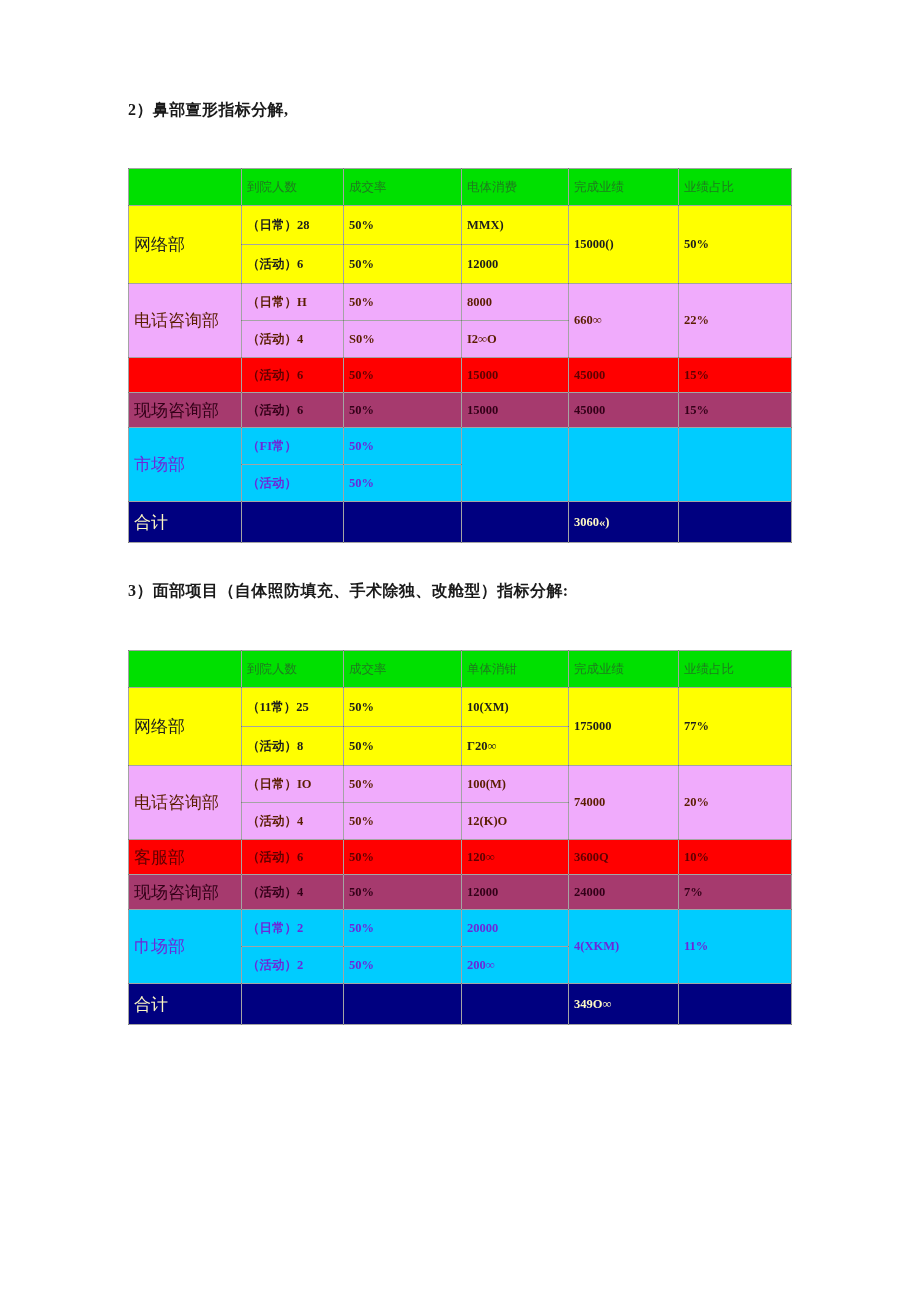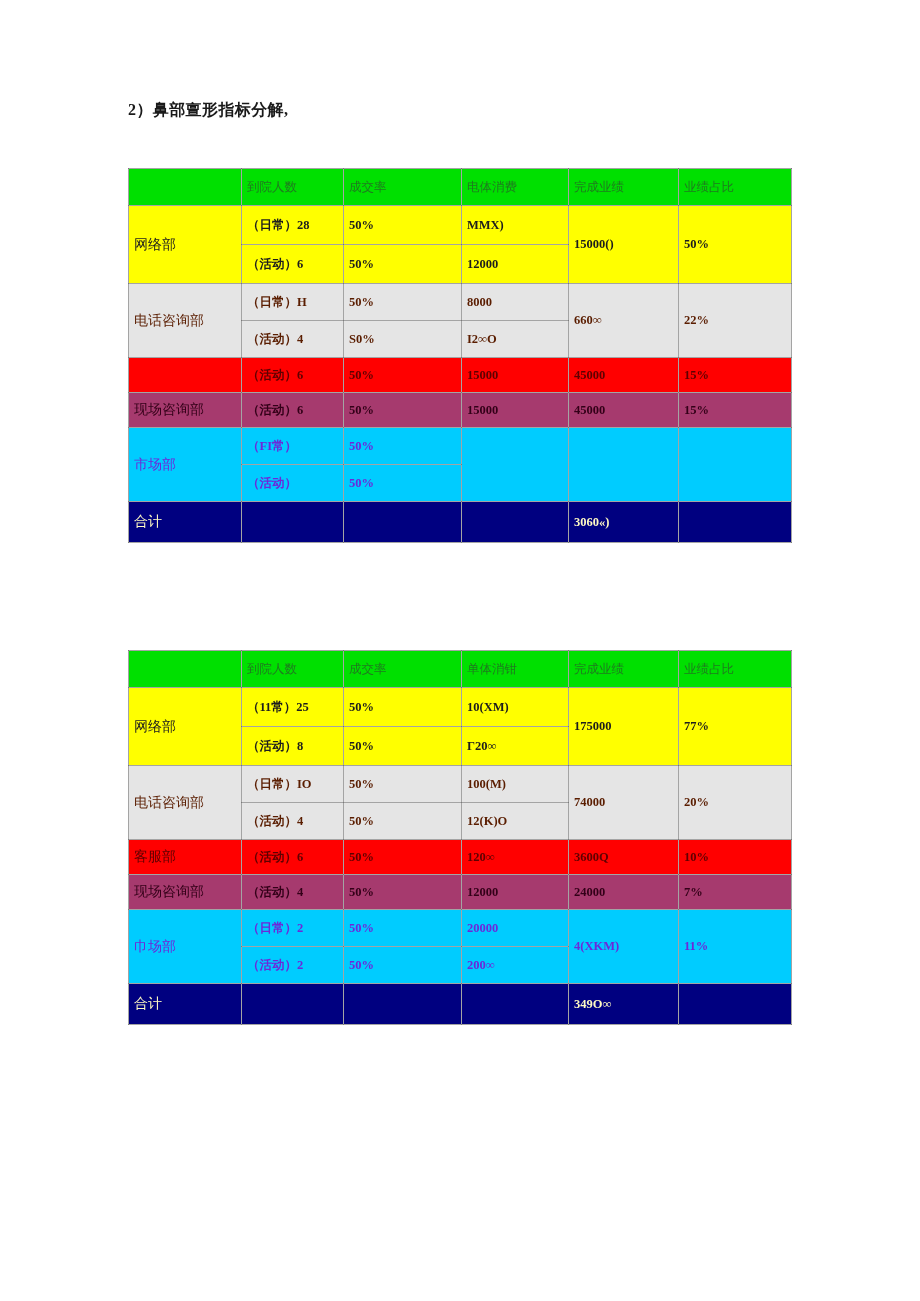"网络部" .dept-txt { font-size: 14px -> 17px }
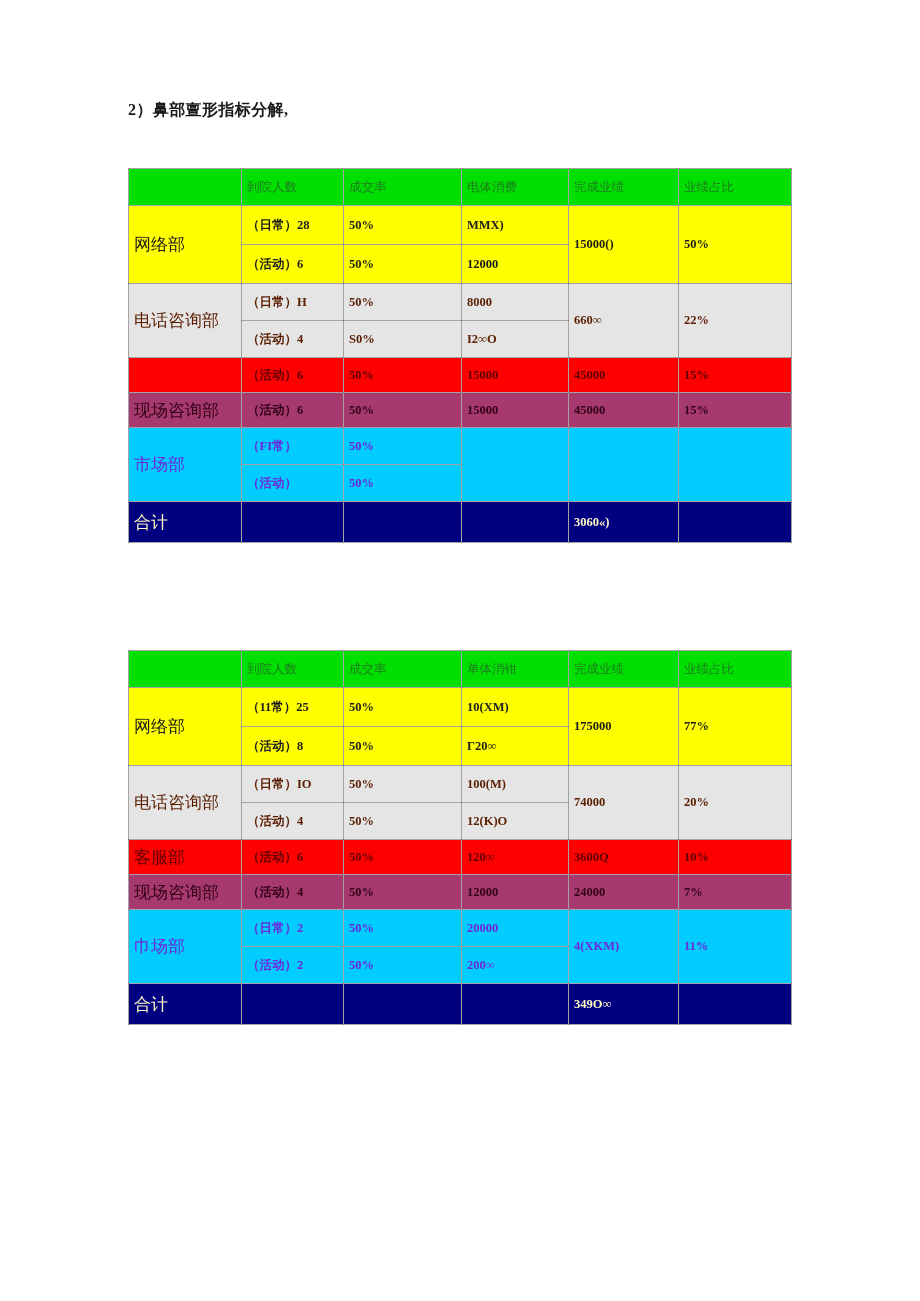"（日常）H" tr.r-orange td { background: #e5e5e5 -> #f0abfc }
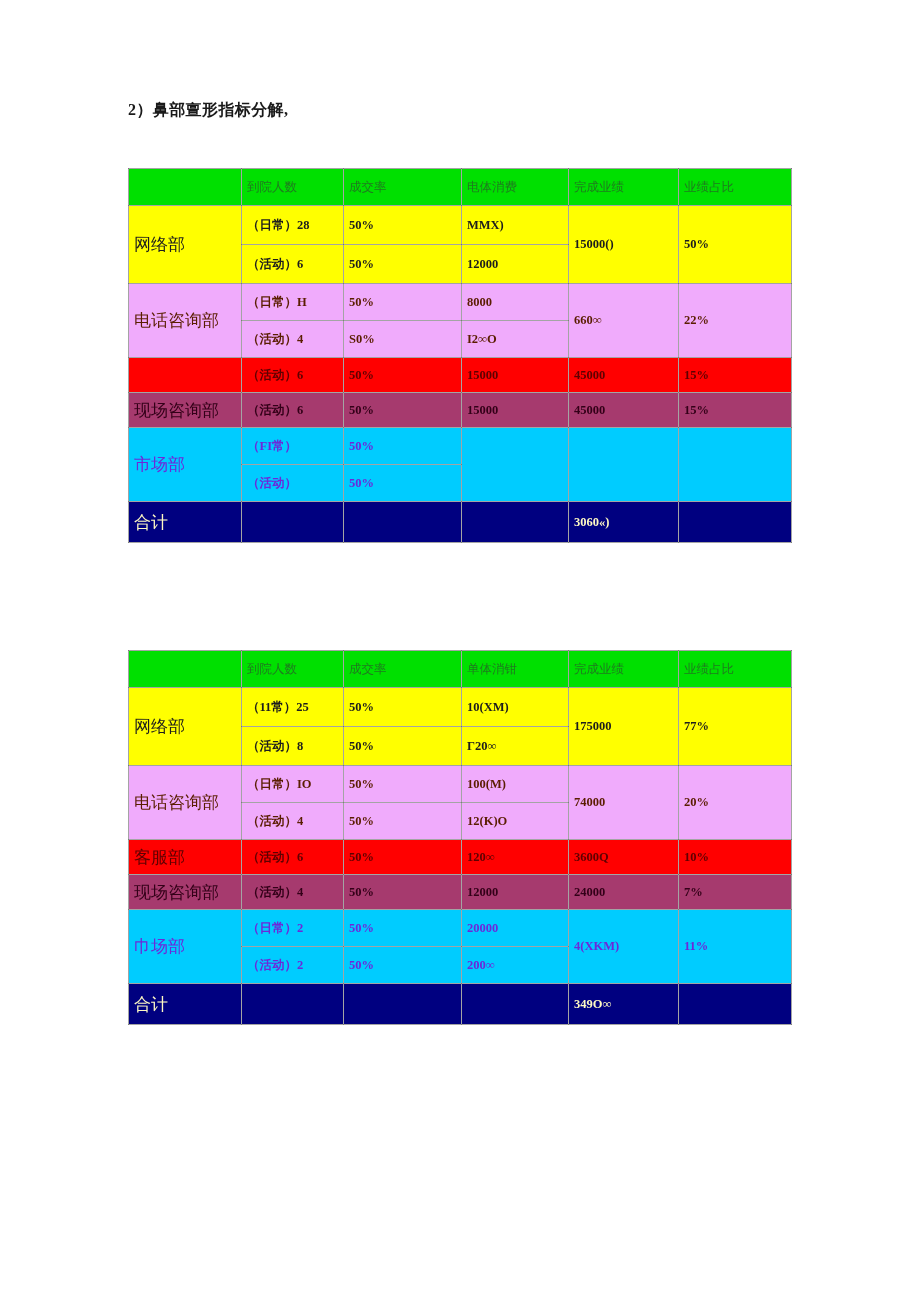"3）面部项目（自体照防填充、手术除独、改舱型）指标分解:" div.section-heading { html: none -> <div>3）面部项目（自体照防填充、手术除独、改舱型）指标分解:</div> }
